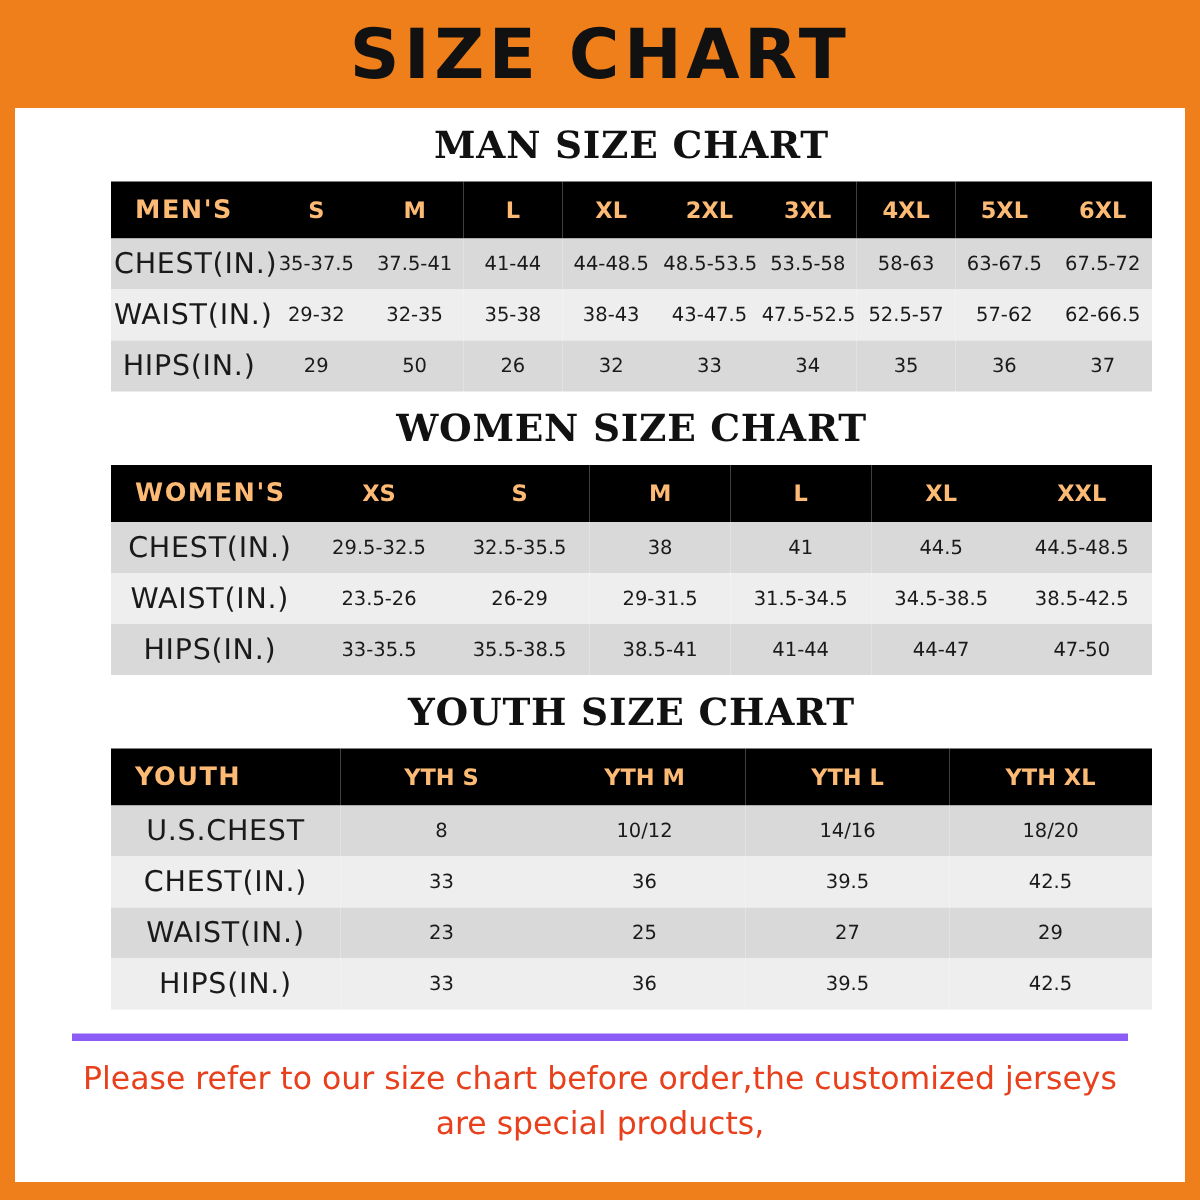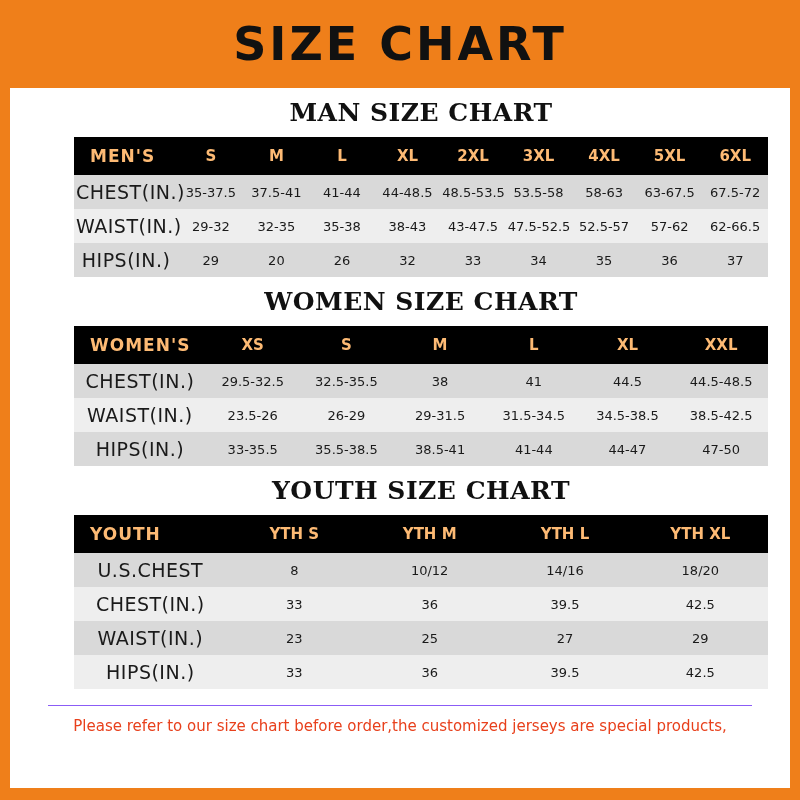"SIZE CHART" .header-band { height: 88px -> 72px }
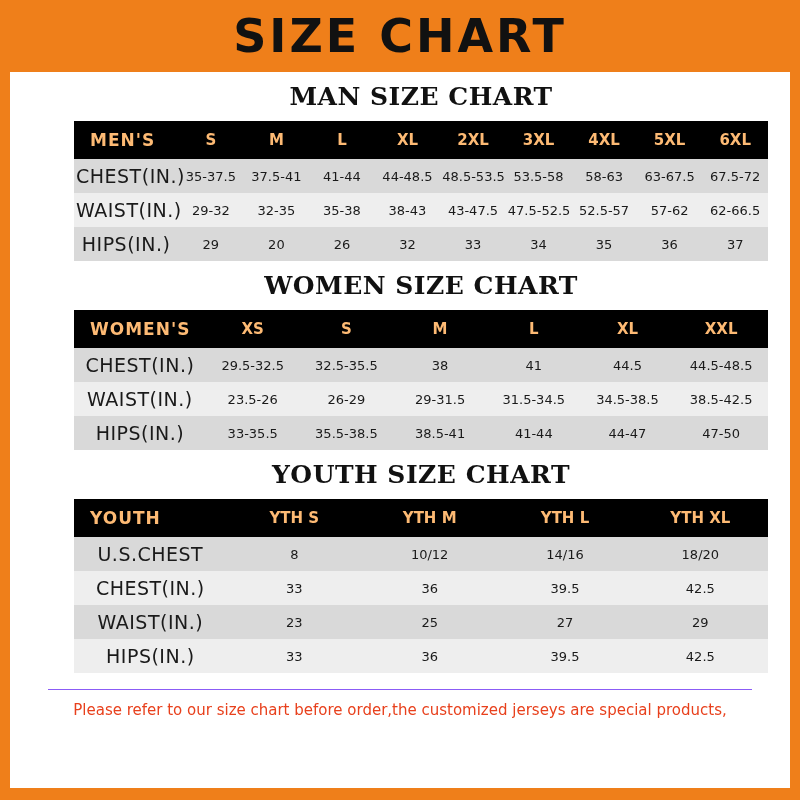"20" td { text: 20 -> 50 }
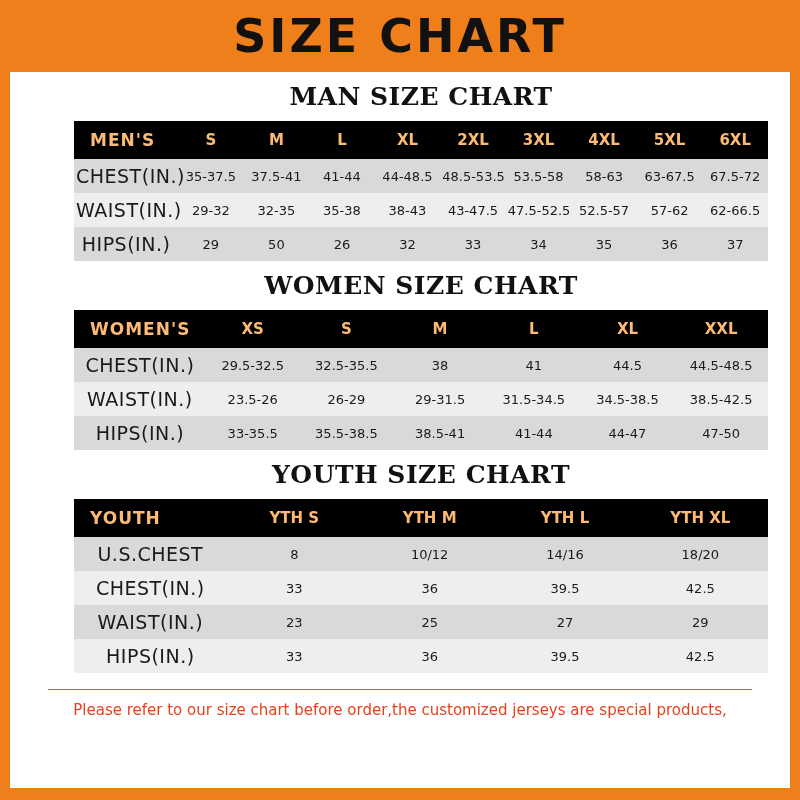"Please refer to our size" .footer-note { border-top: 1px solid #8b5cf6 -> 5px solid #8b5cf6; font-size: 15px -> 21px }
